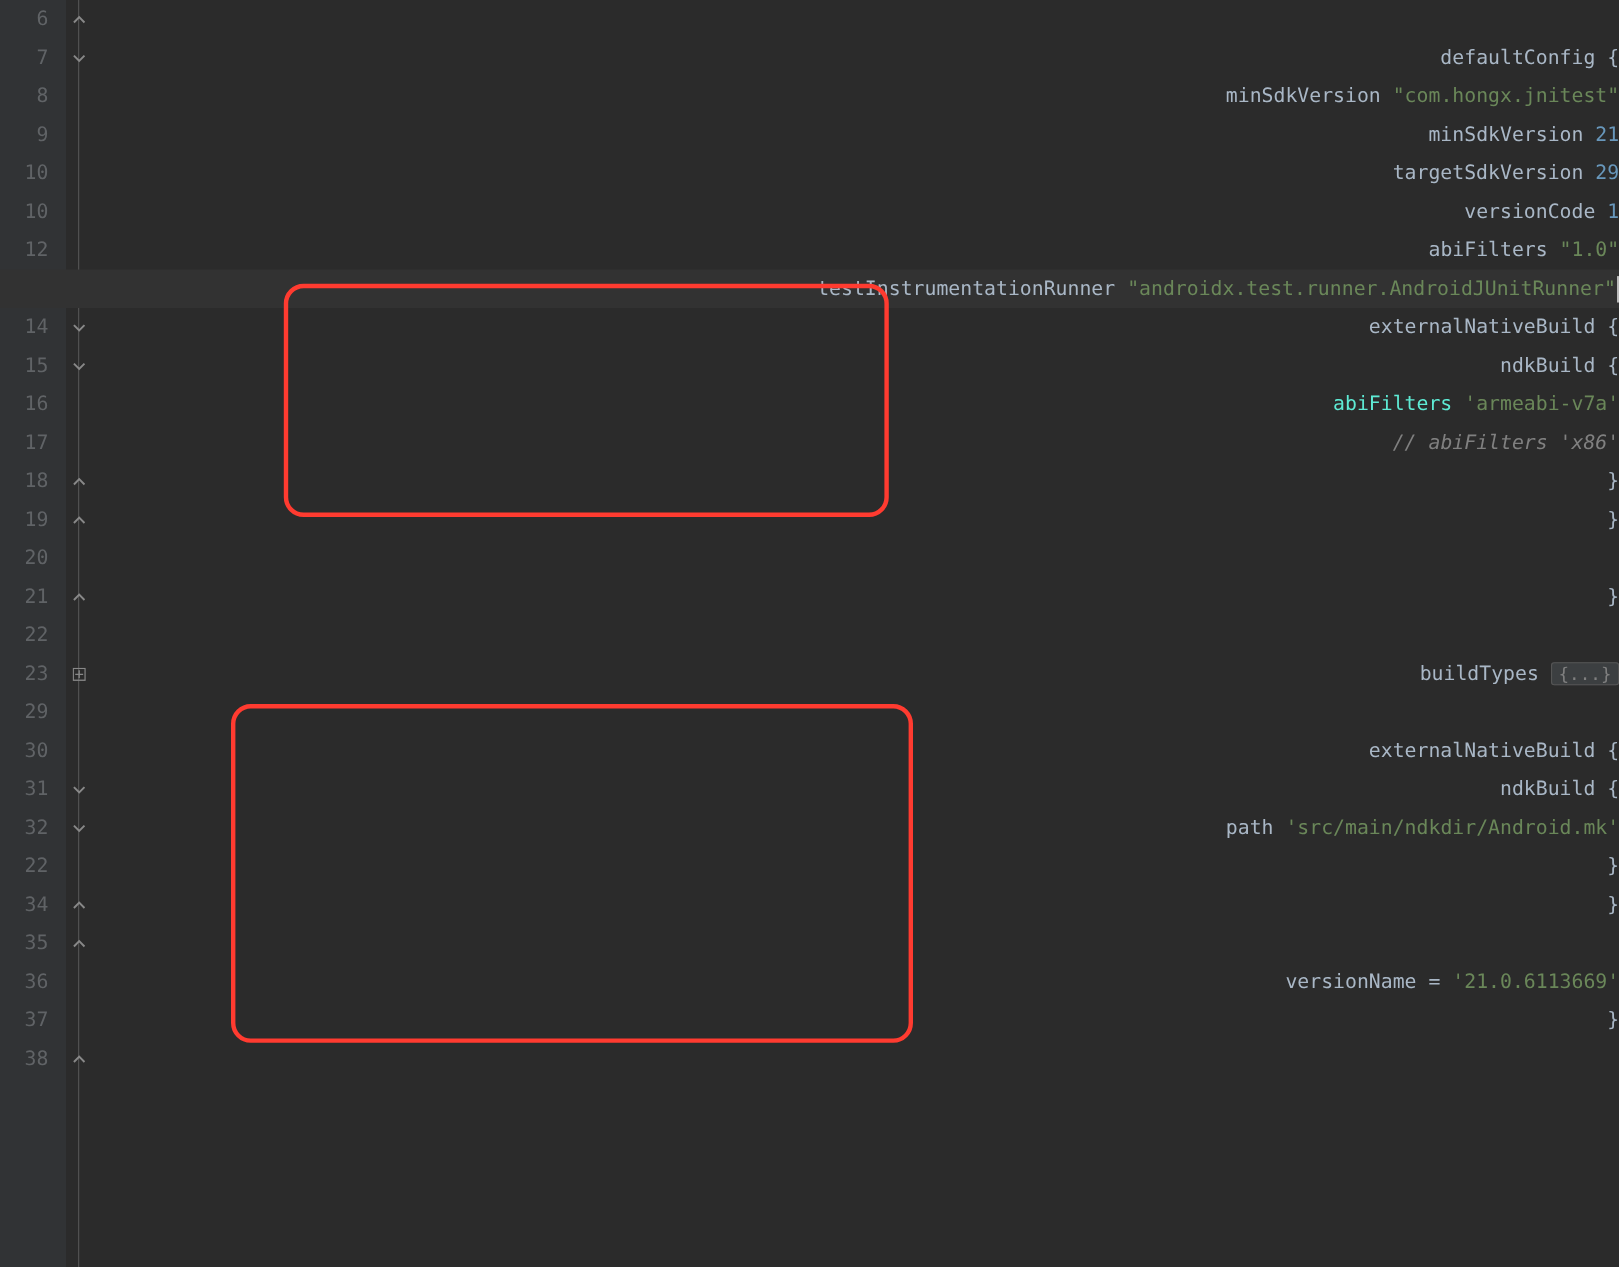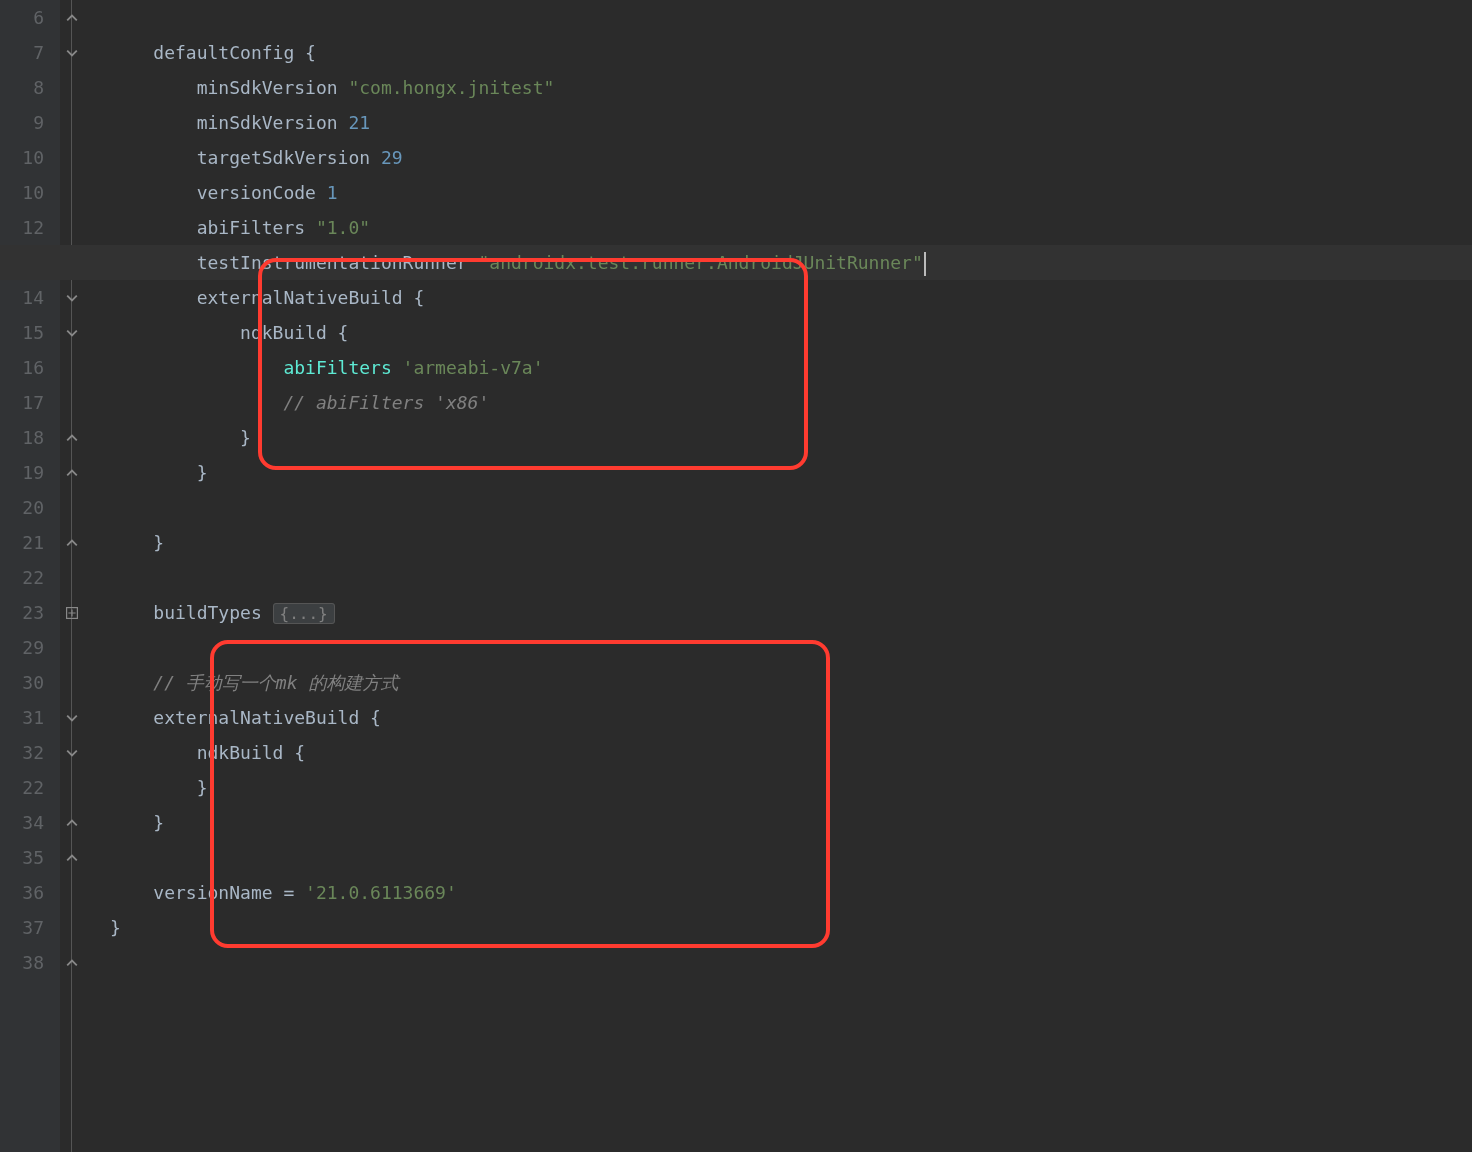"defaultConfig {" .code-line { text-align: none -> right }
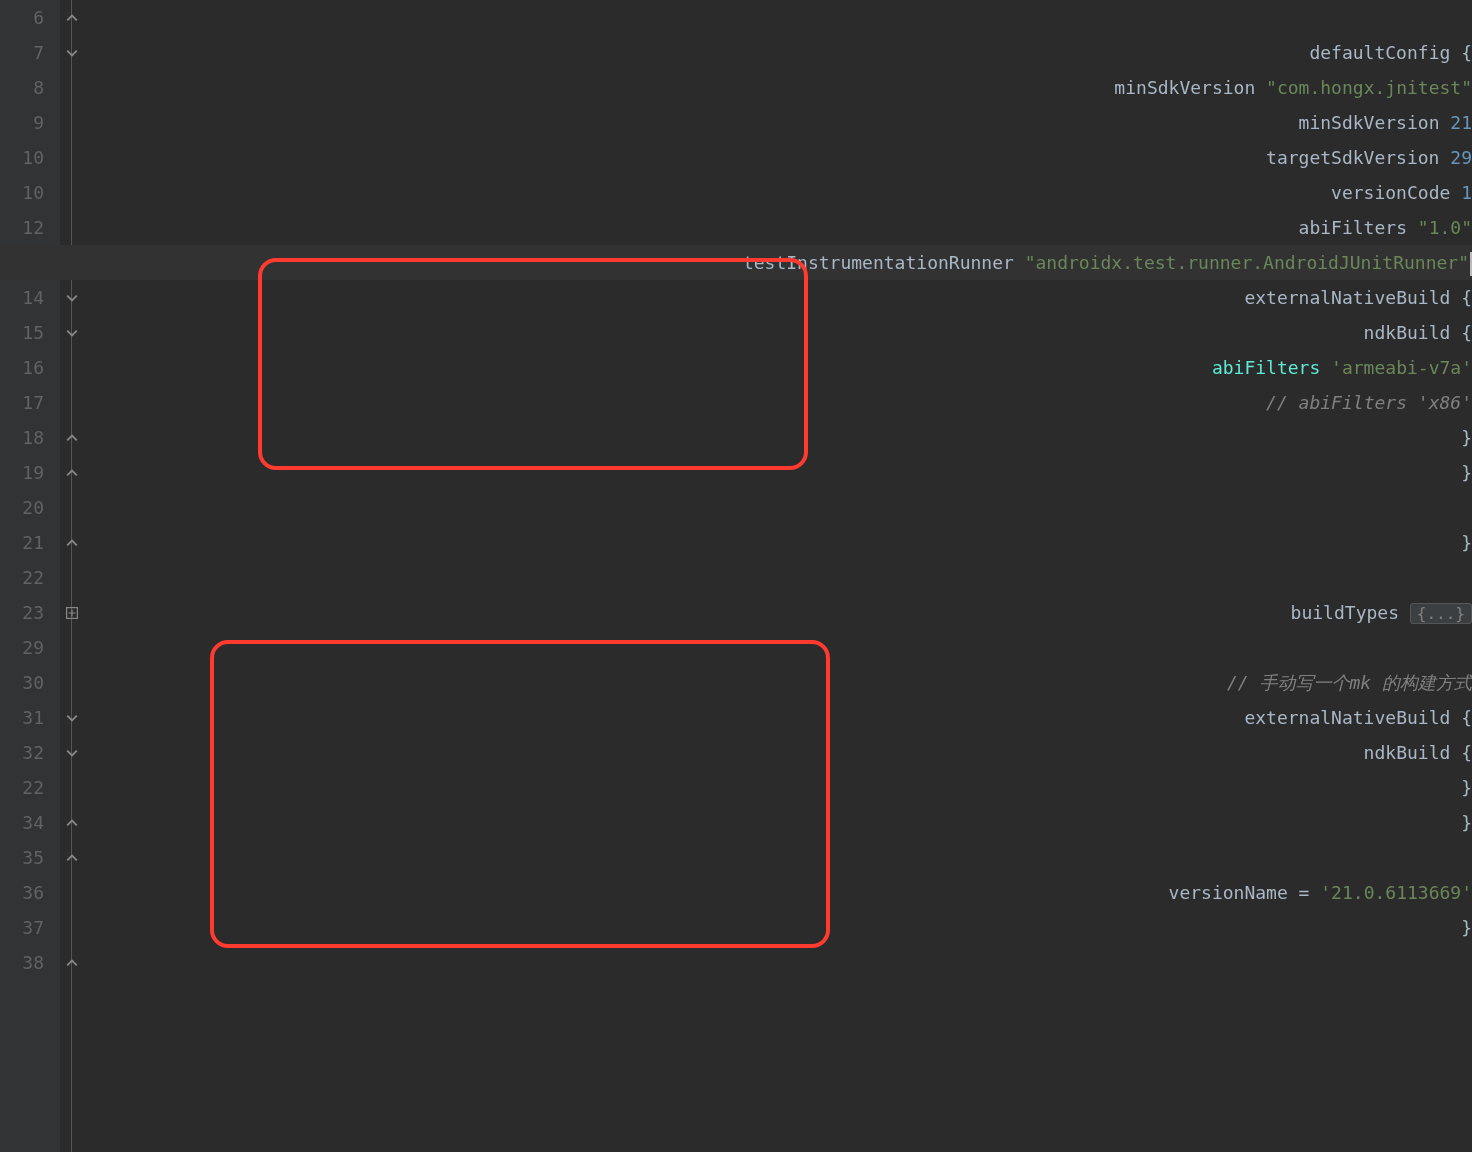"// 手动写一个mk 的构建方式" div.code-line { html: <div><span><span> </span><span>// 手动写一个mk 的构建方式</span></span></div> -> none }
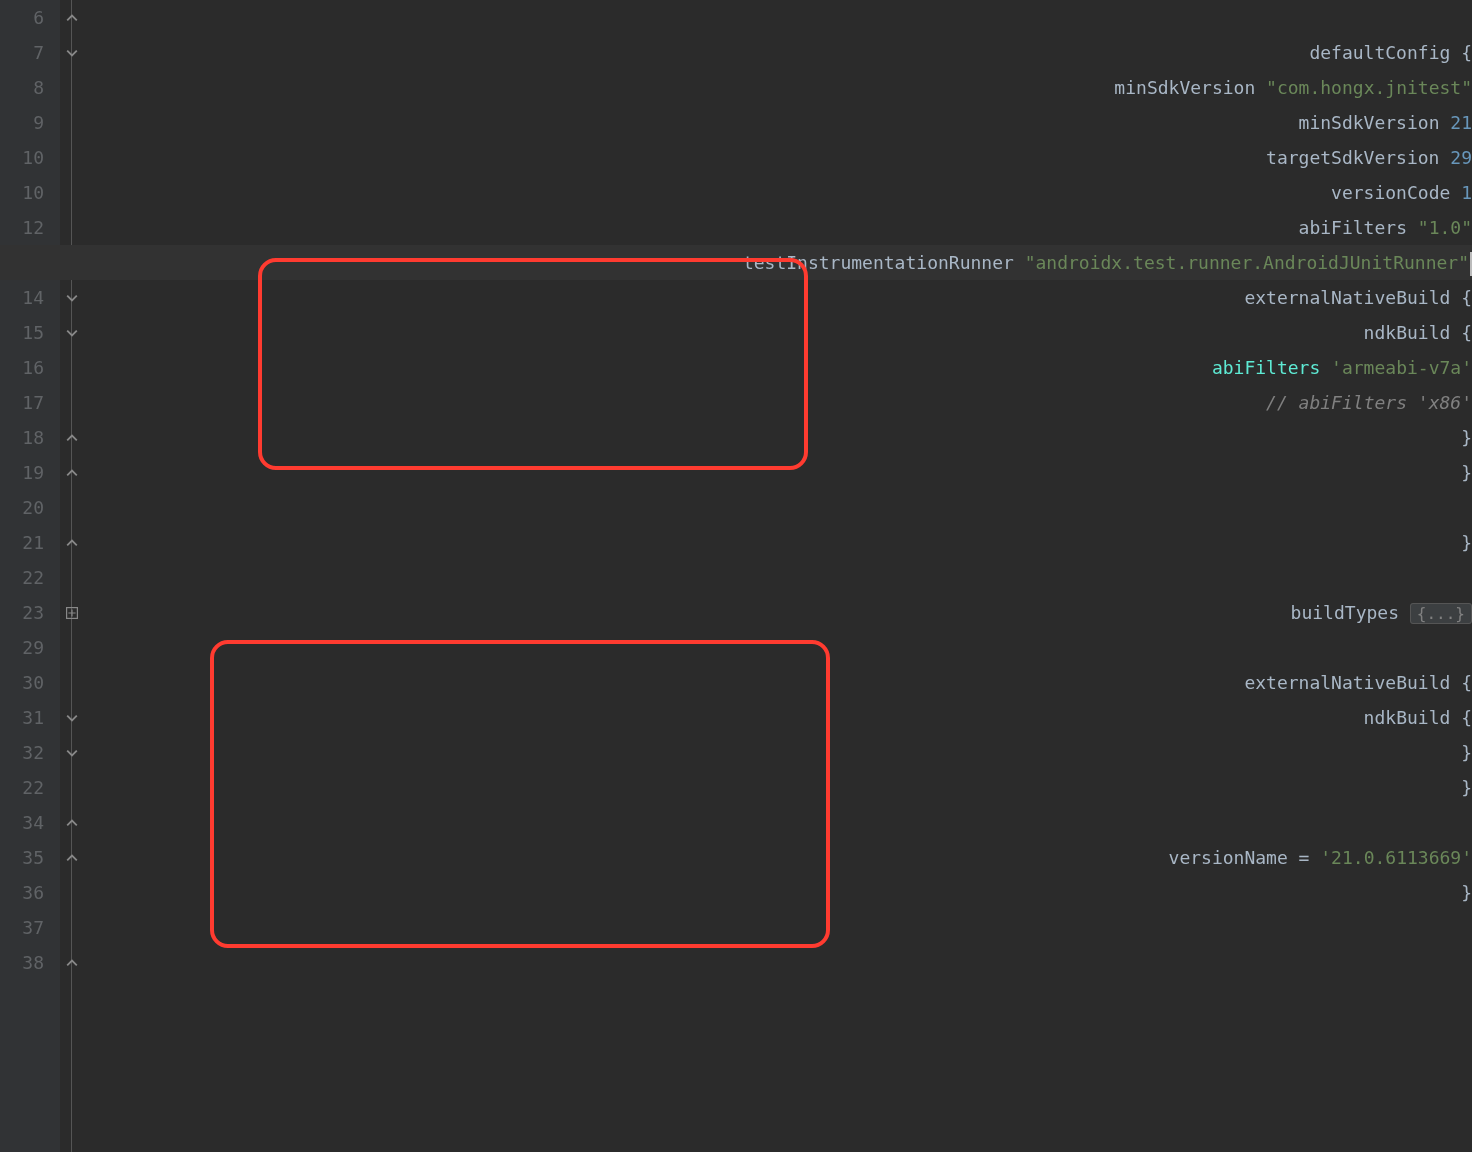"path 'src/main/ndkdir/Android.mk'" div.code-line { html: none -> <div><span><span> path </span><span>'src/main/ndkdir/Android.mk'</span></span></div> }
